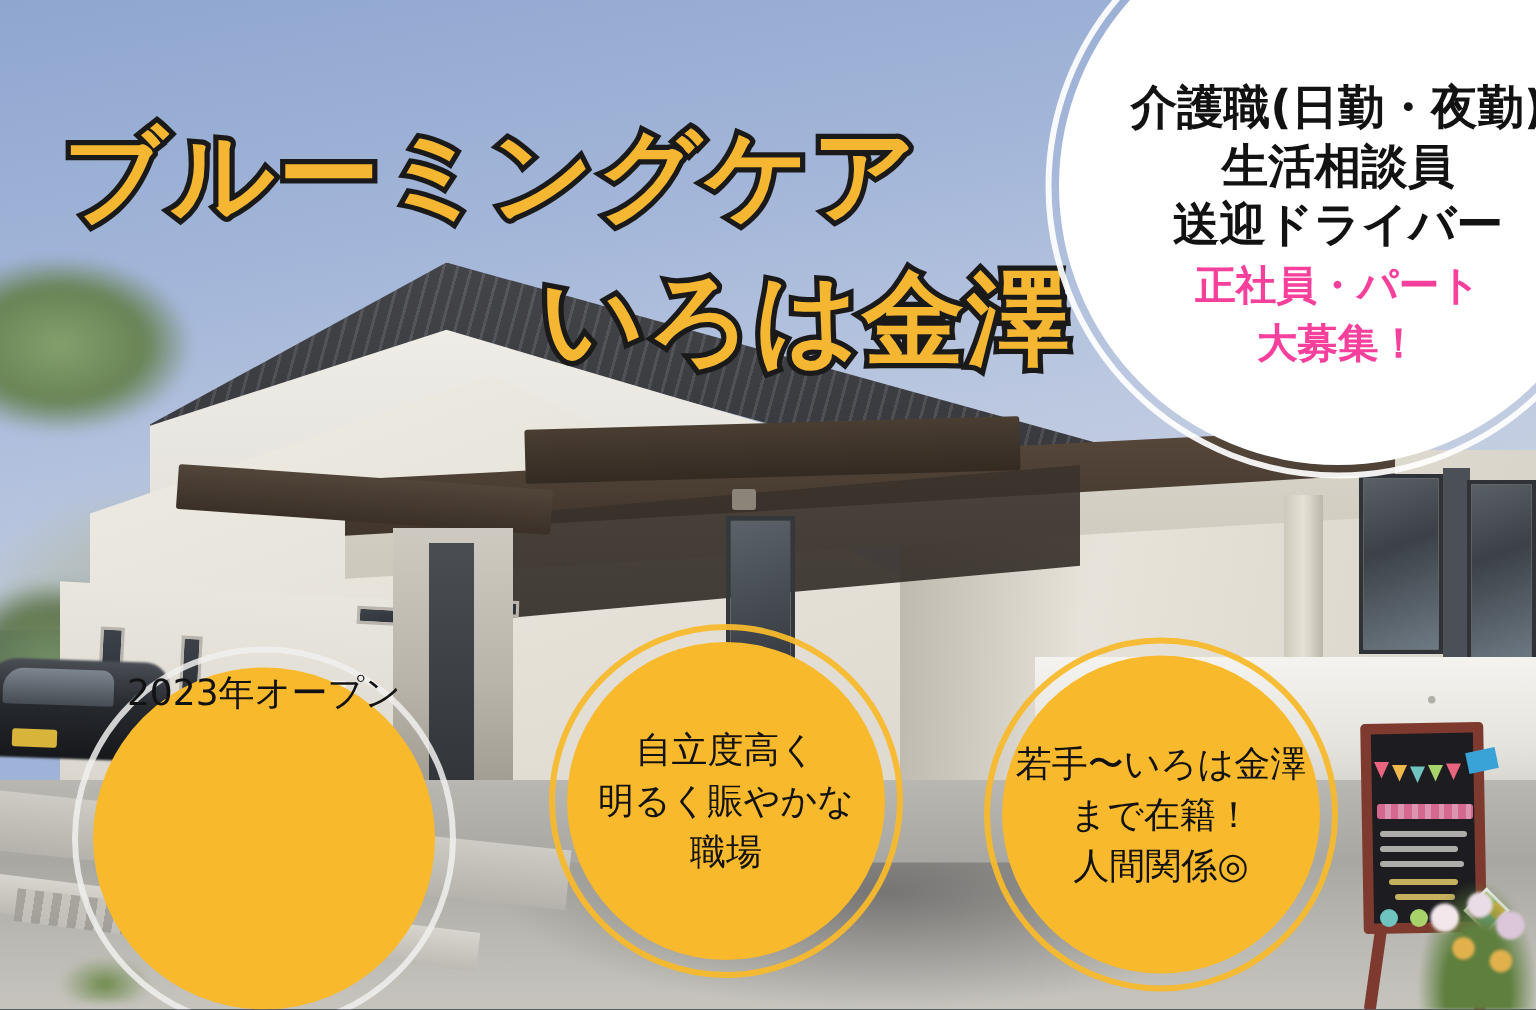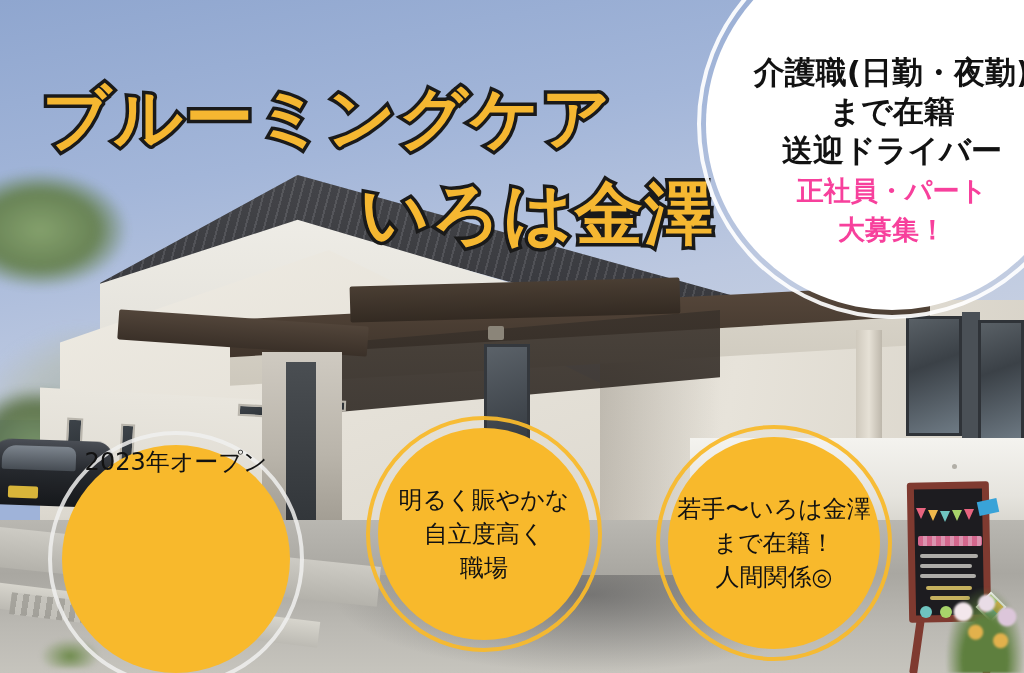"まで在籍" div.cw-line { text: まで在籍 -> 生活相談員 }
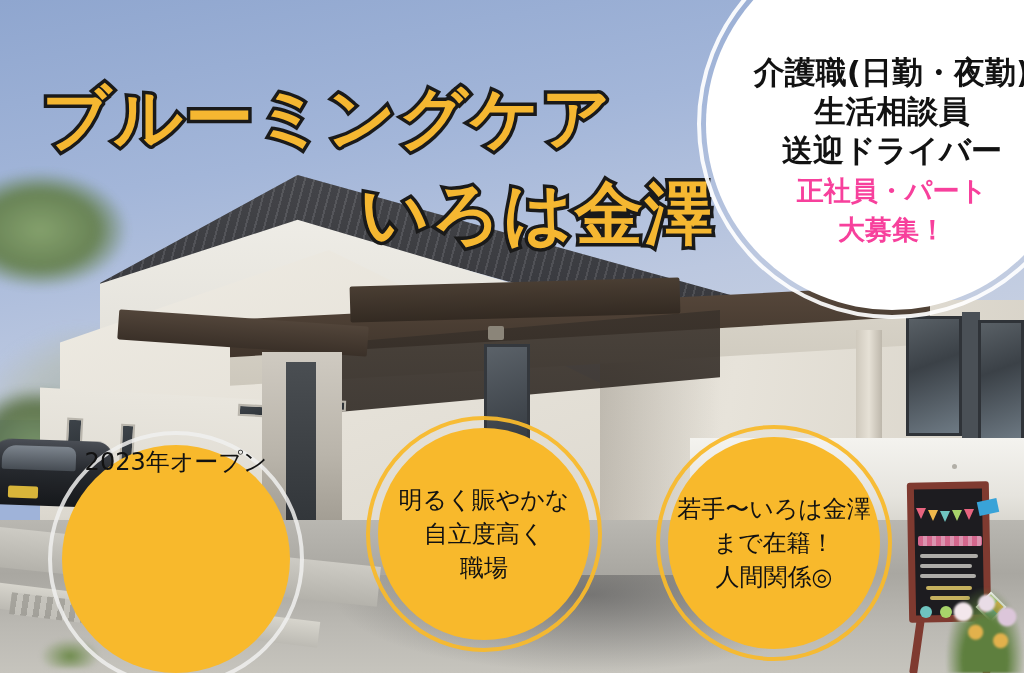"明るく賑やかな" div.co-line { order: before "自立度高く" -> after "自立度高く" }
